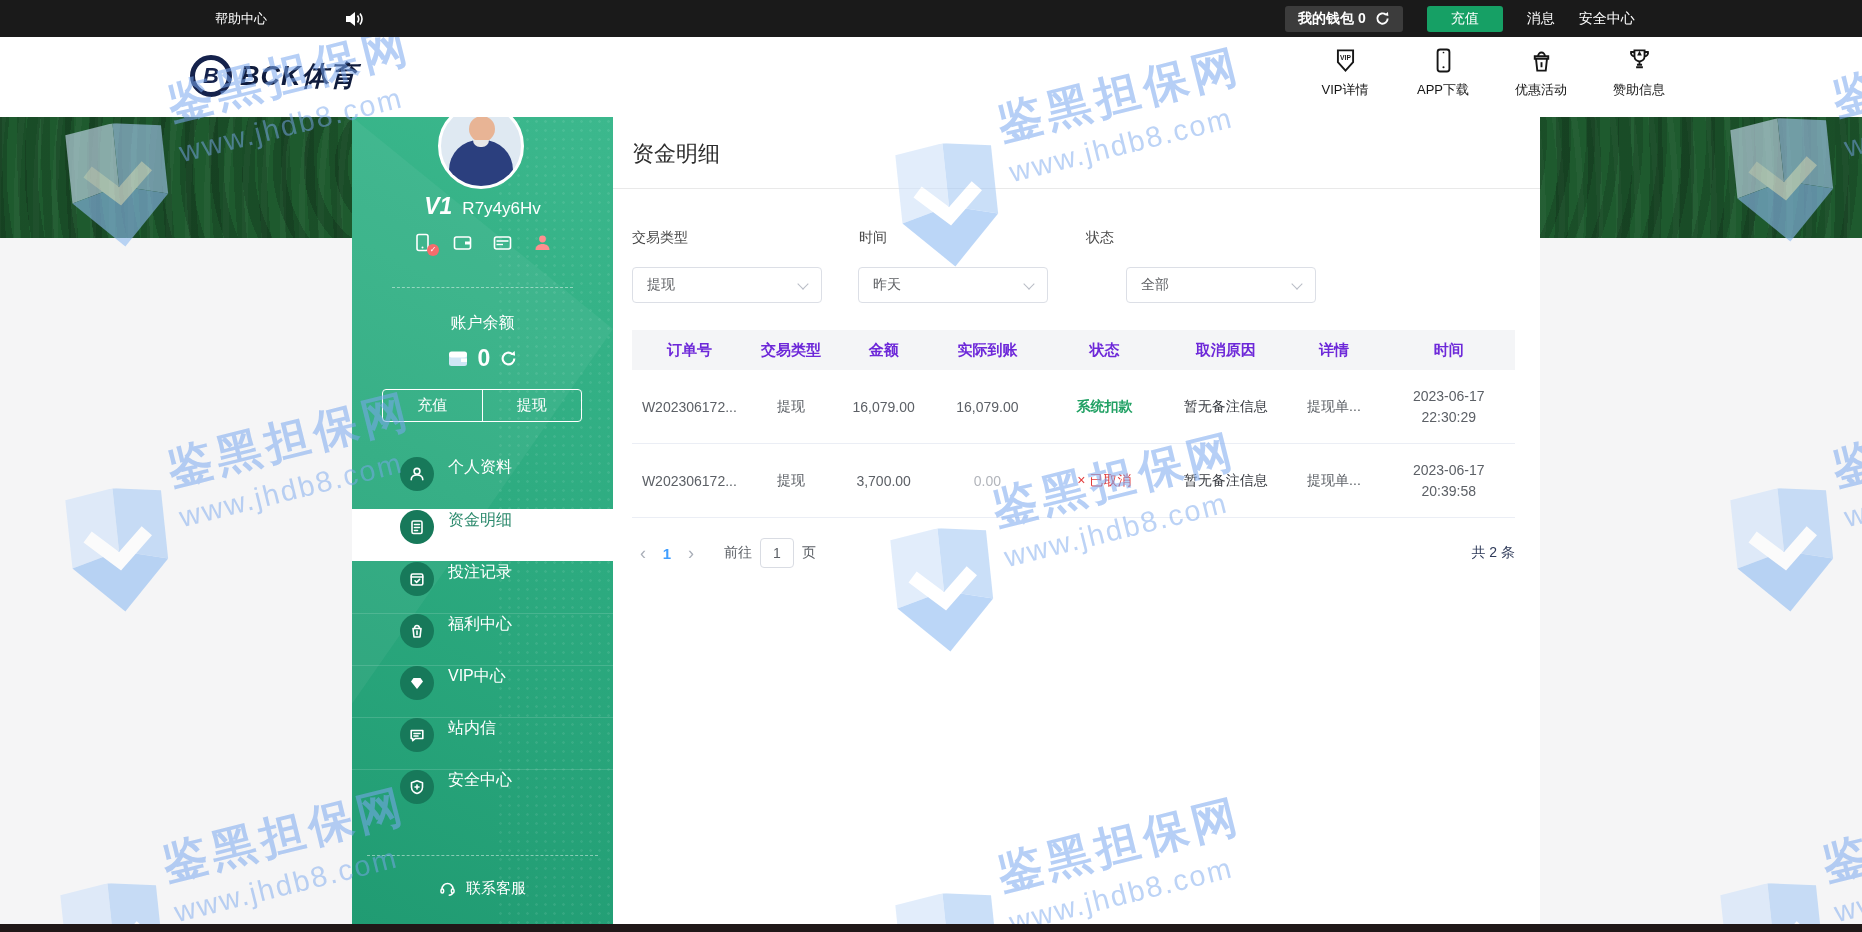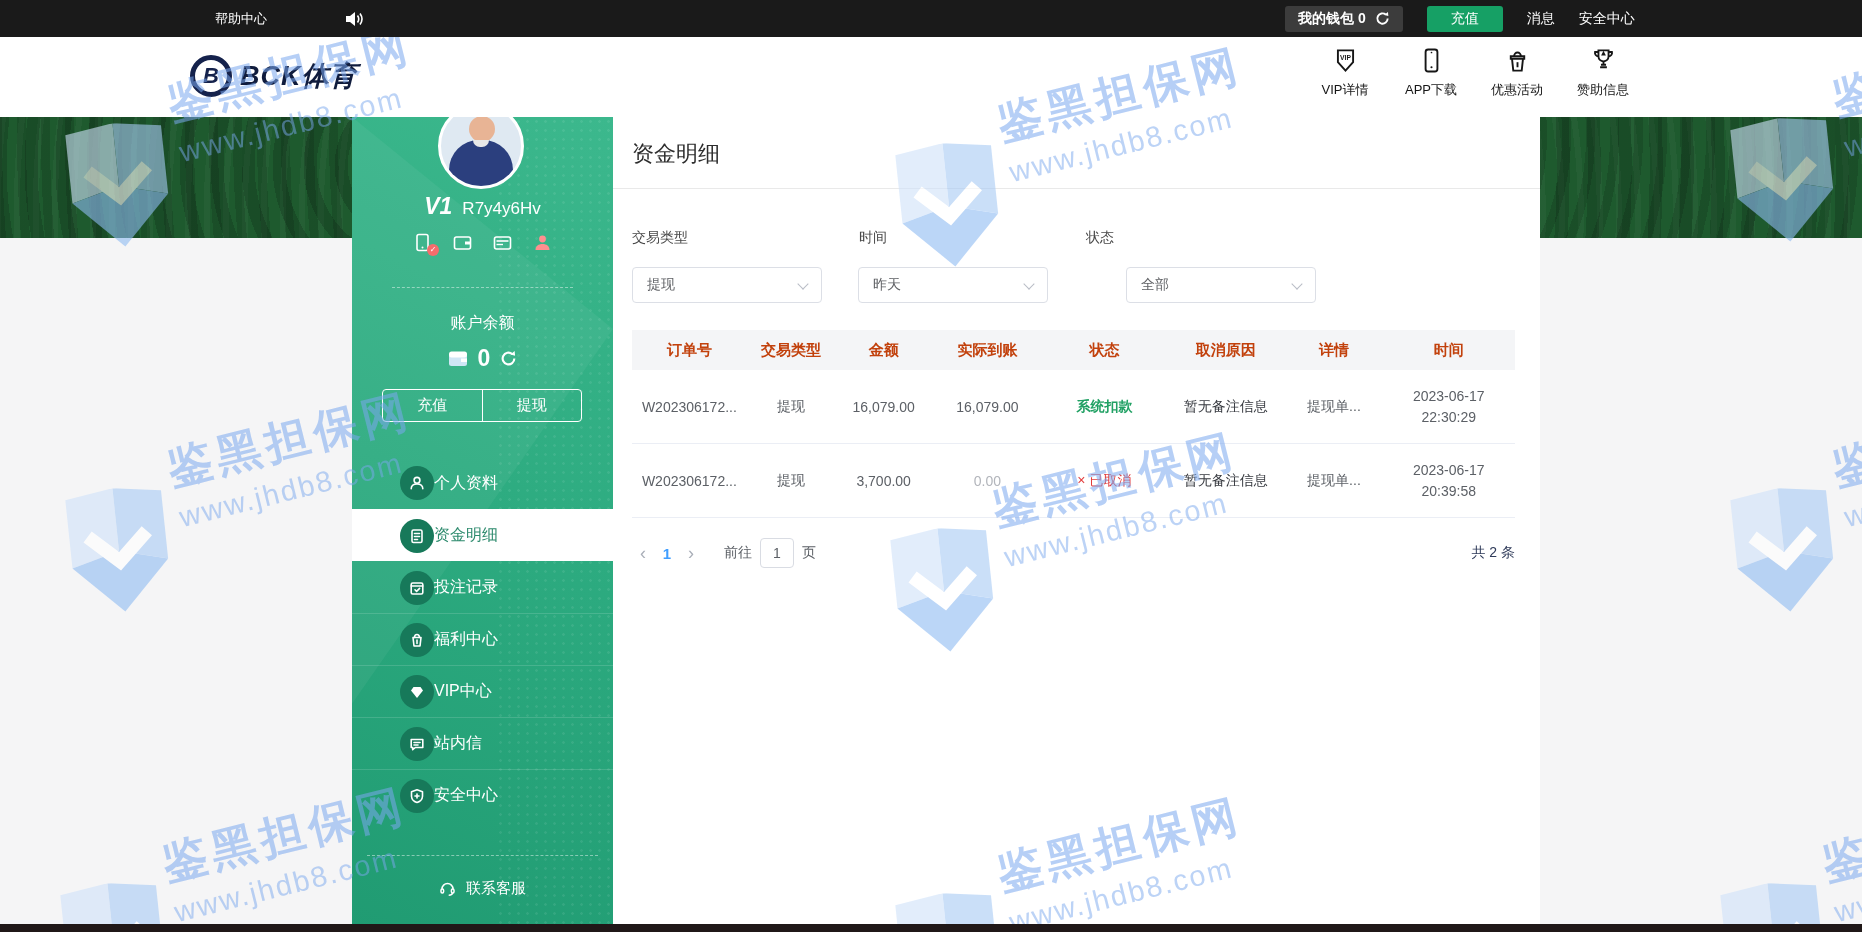"VIP详情" .quick-links { gap: none -> 12px }
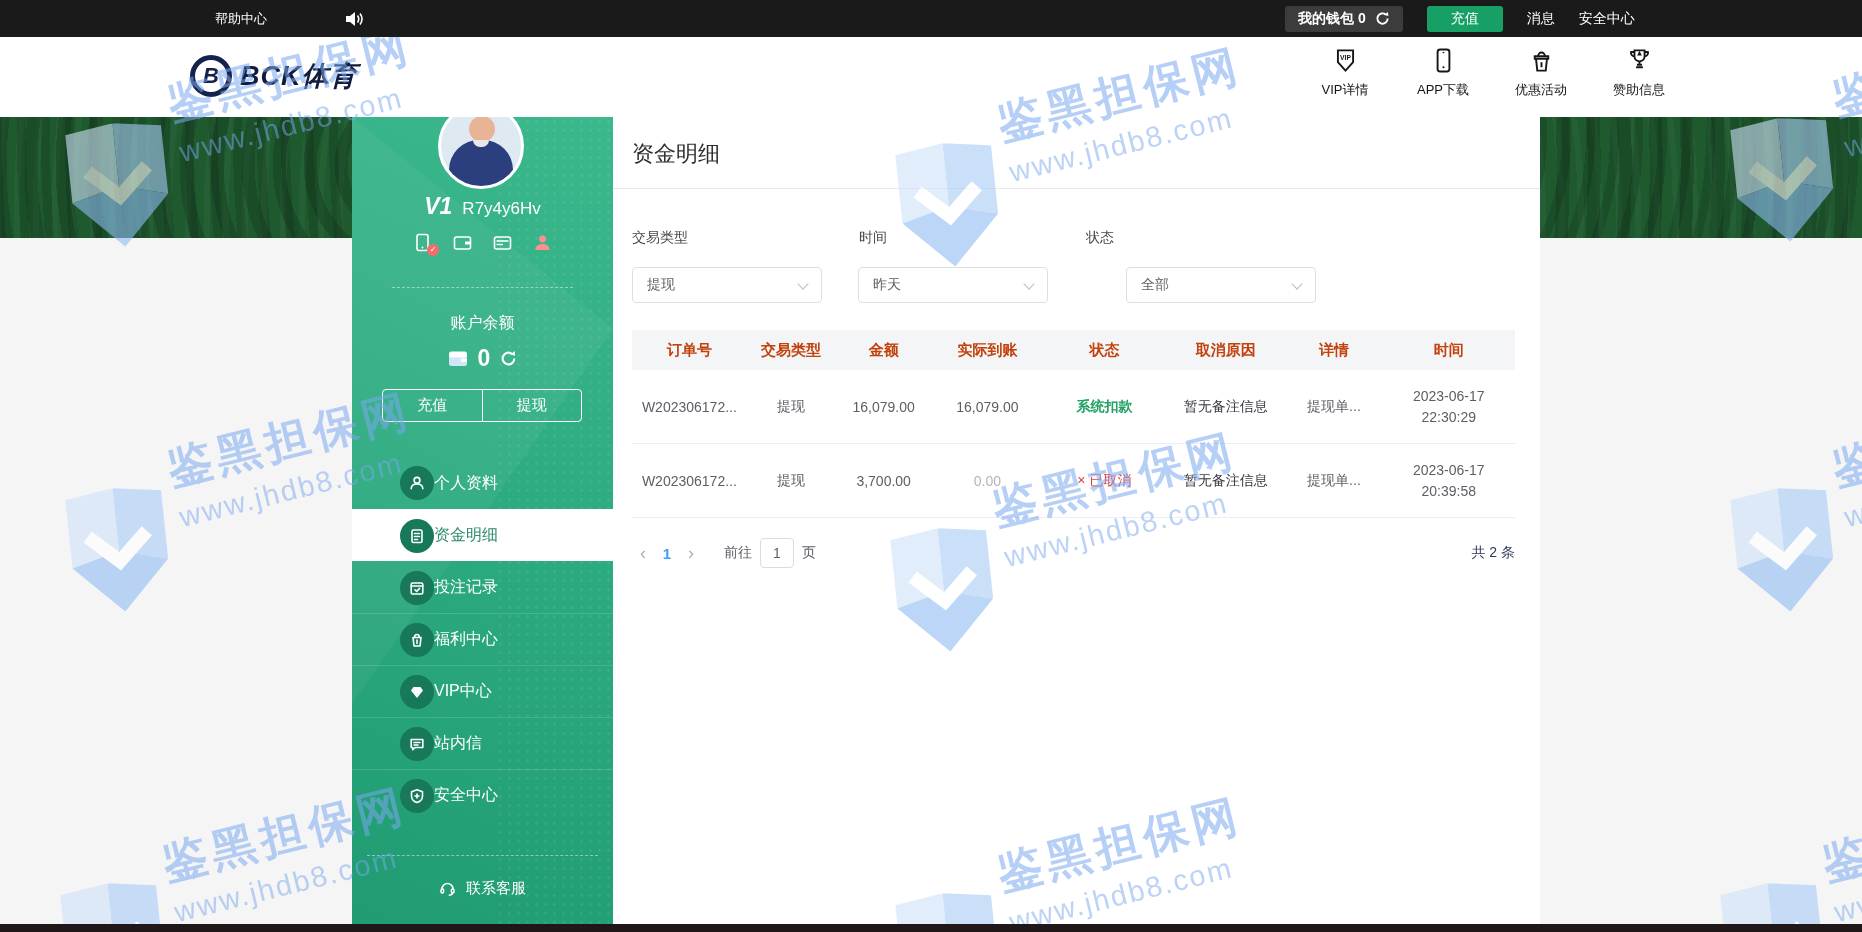"订单号" .thead { color: #c2410c -> #6d28d9 }
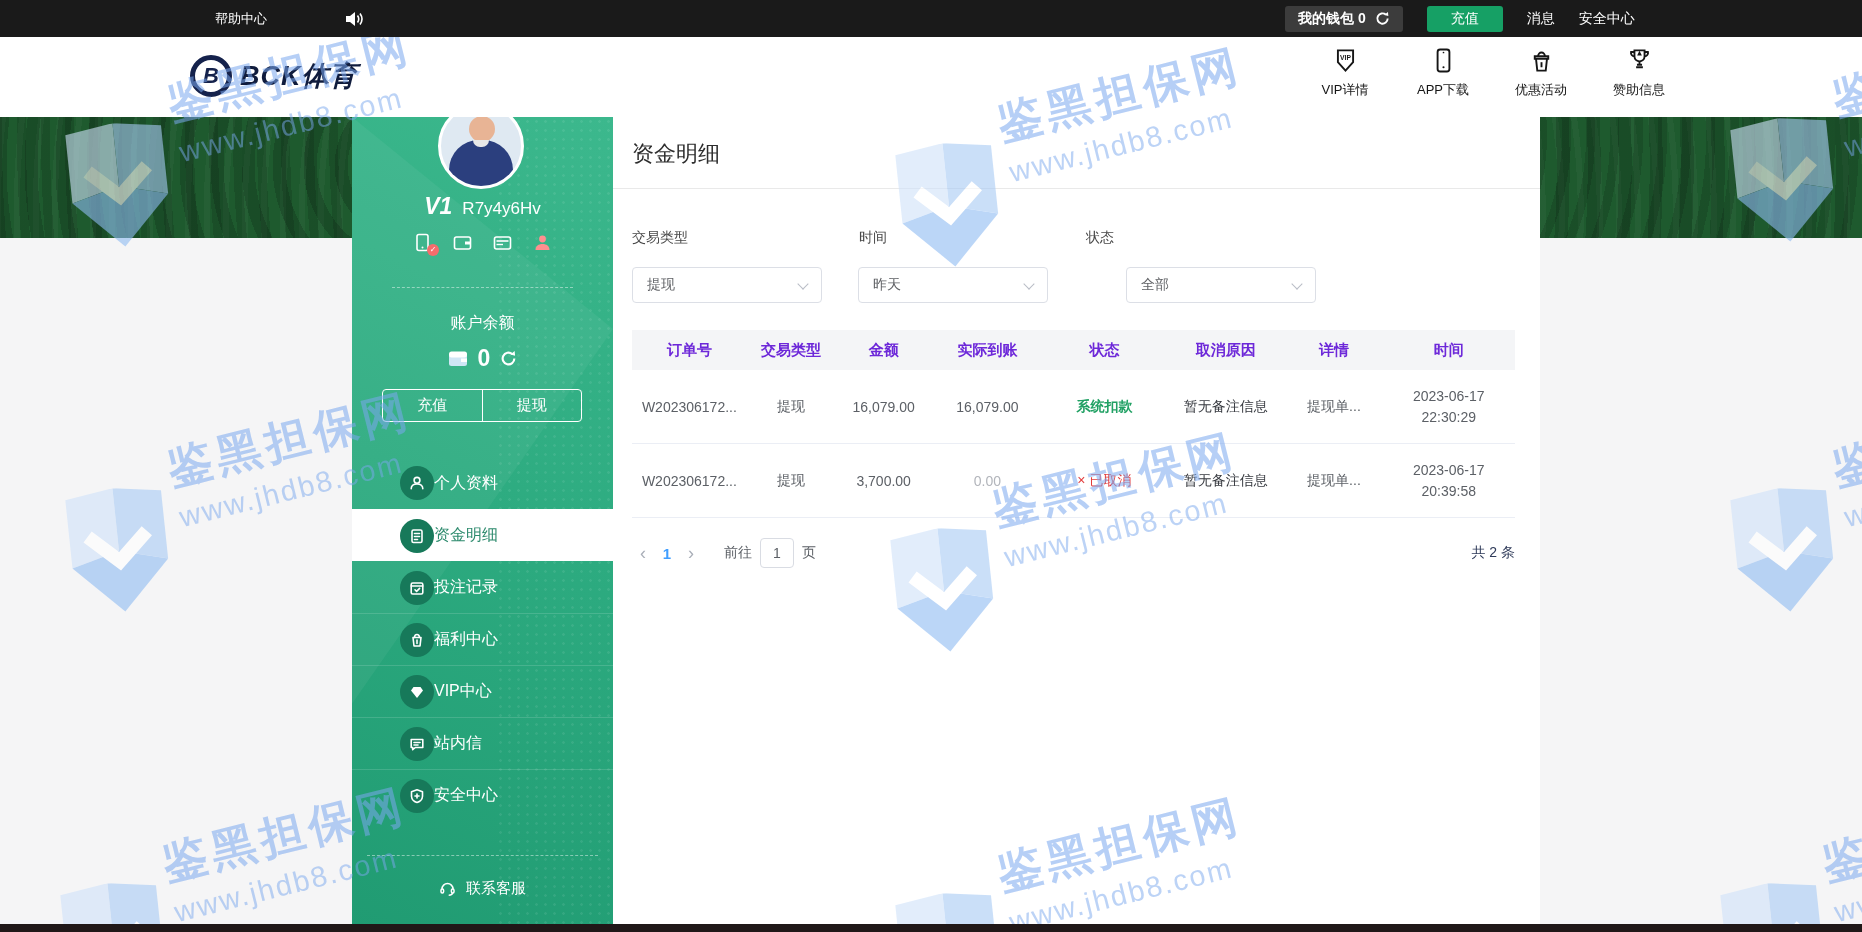"个人资料" .sb-item { align-items: center -> none; gap: none -> 14px }
